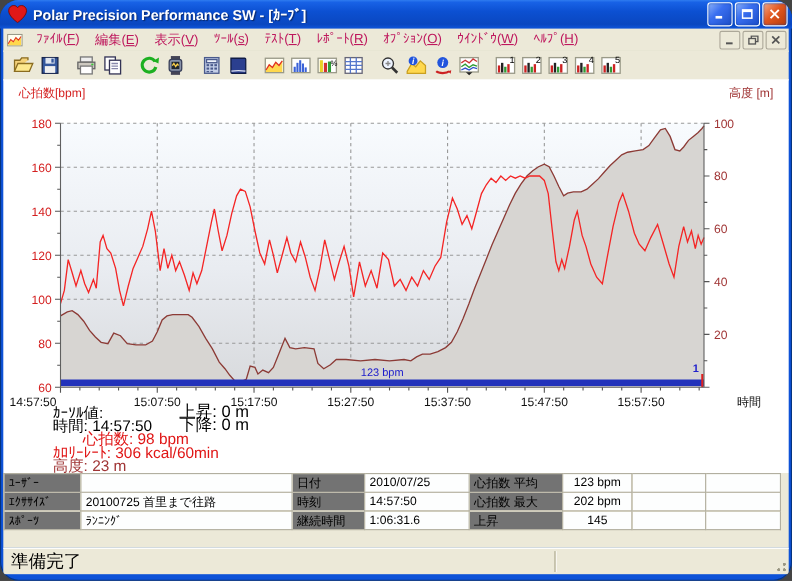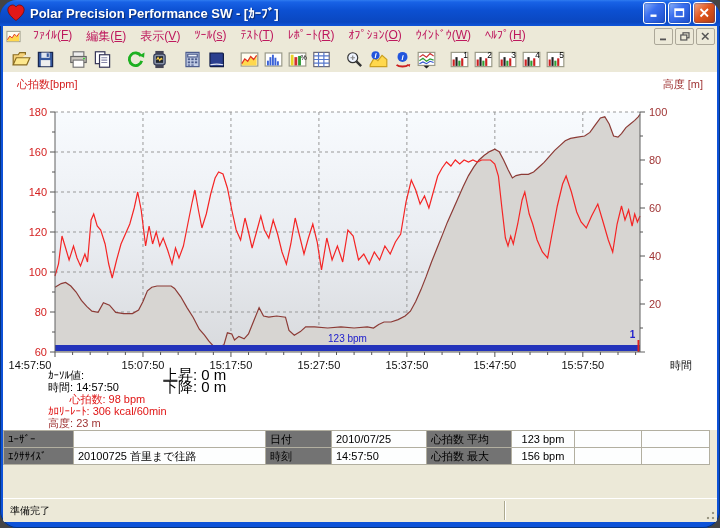"ｶｰｿﾙ値:" .cursorinfo { font-size: 11px -> 14px }
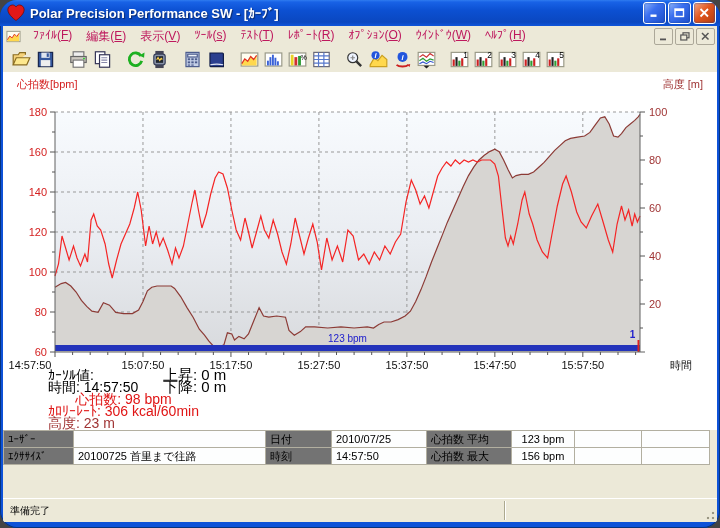"156 bpm" td.val { text: 156 -> 202 }
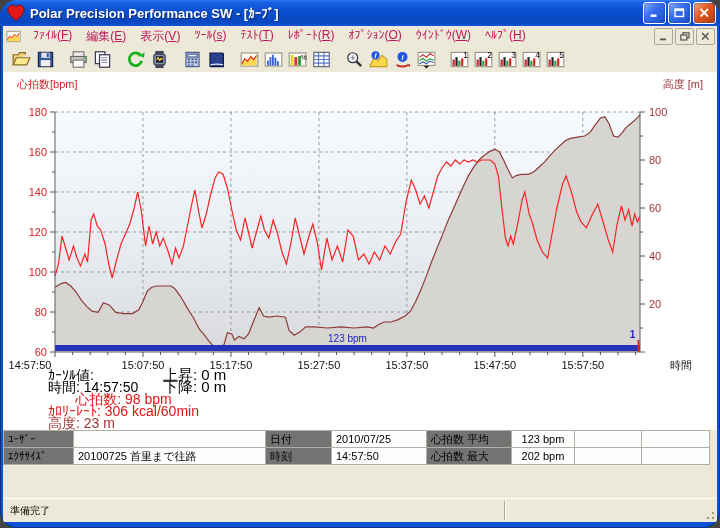"ｽﾎﾟｰﾂ" tr { html: none -> <tr> <td>ｽﾎﾟｰﾂ</td> <td>ﾗﾝﾆﾝｸﾞ</td> <td>継続時間</td> <td>1:06:31.6</td> <td>上昇</td> <td>145</td> <td></td> <td></td> </tr> }
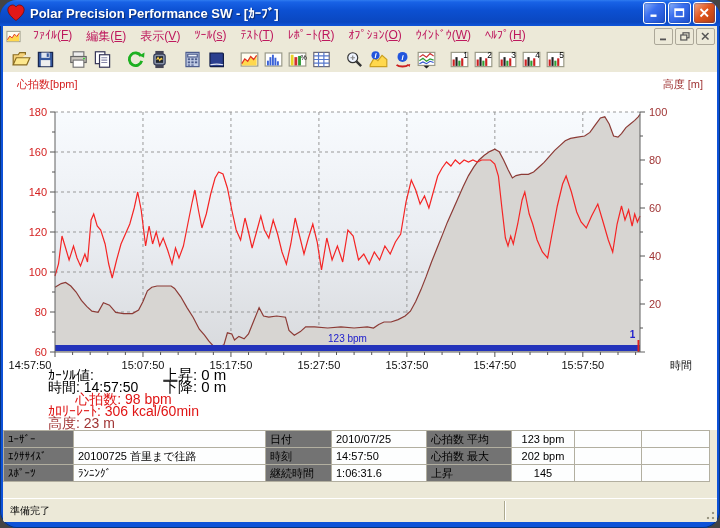"準備完了" .statusbar { font-size: 10px -> 16px }
